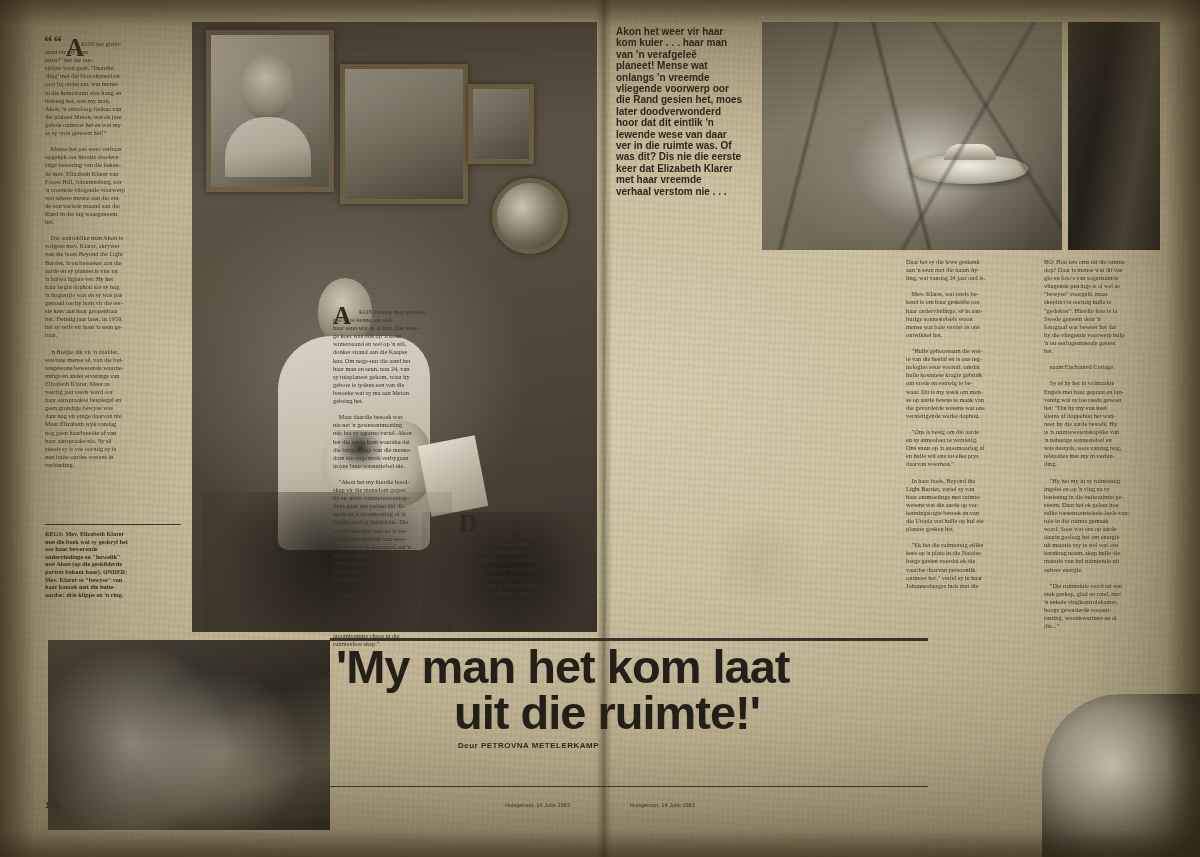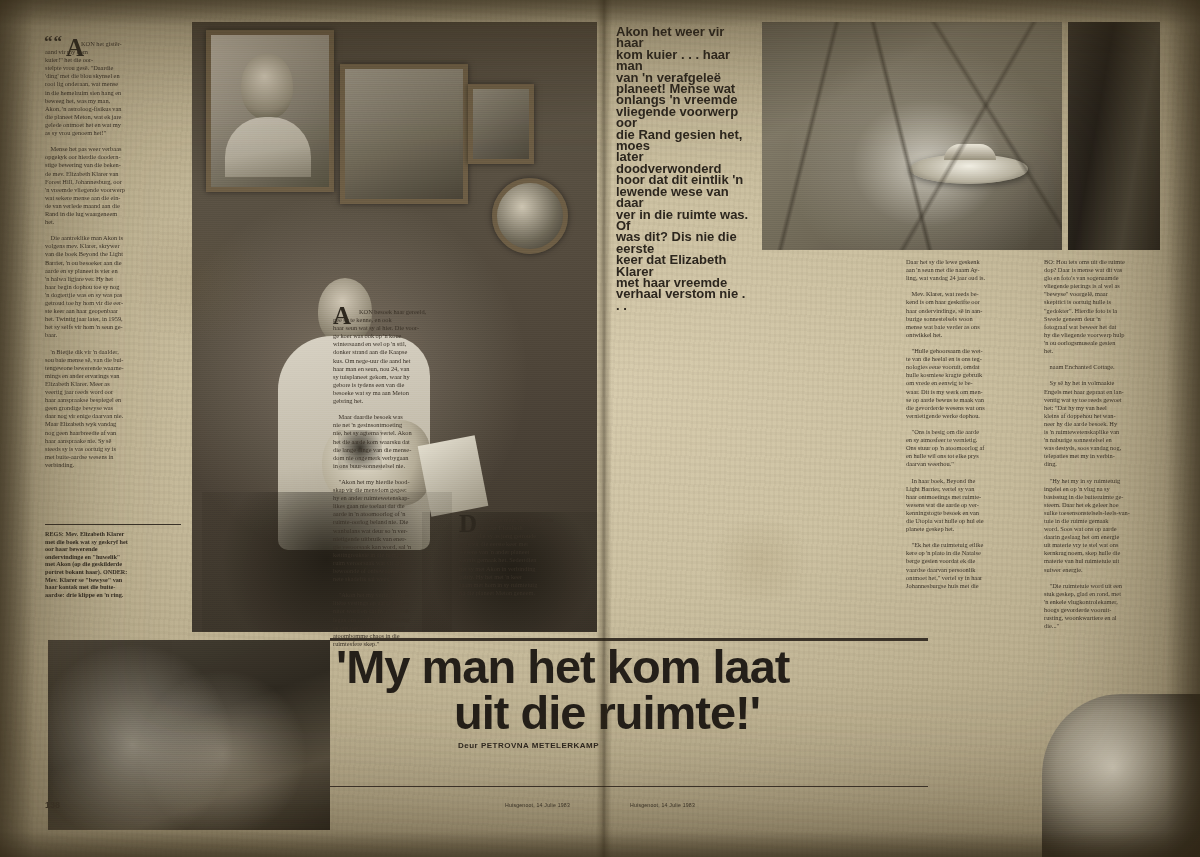"Akon het weer vir haar" .standfirst { font-size: 13px -> 10px }
